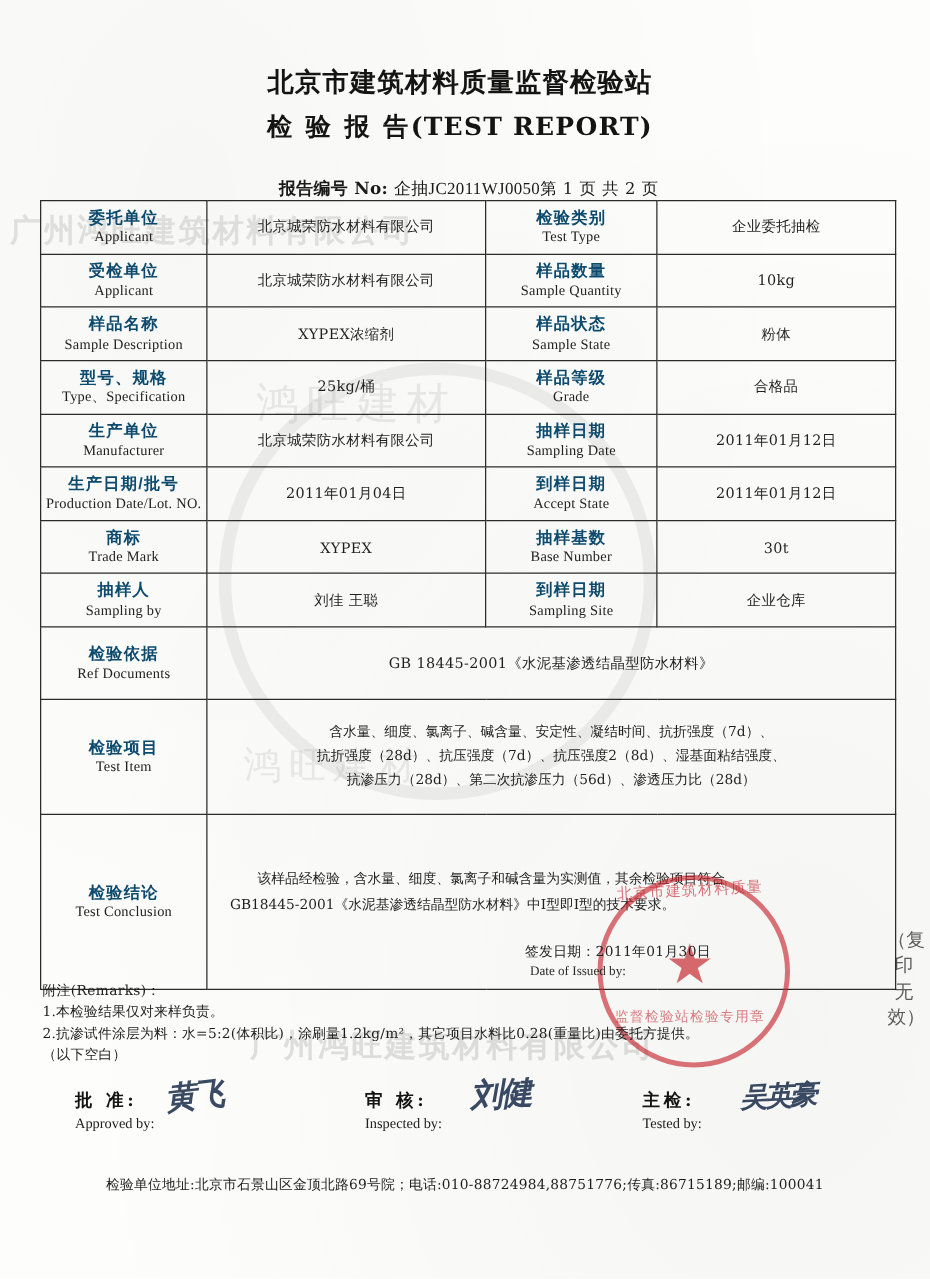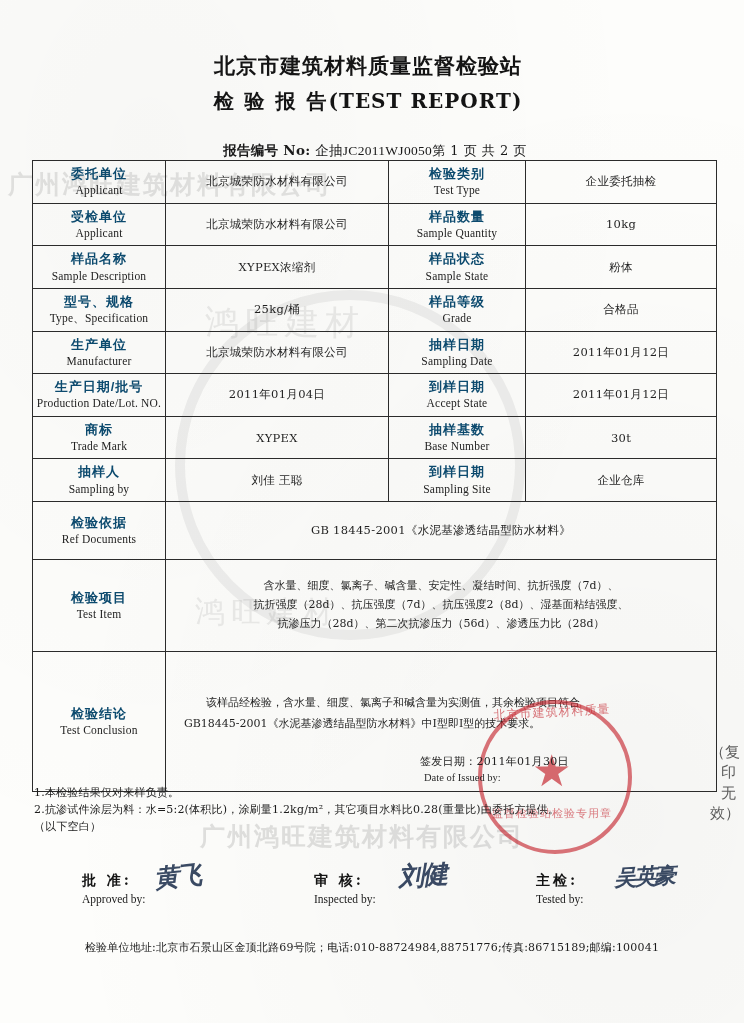"（复 印 无 效）" .side-note { text-align: right -> center }
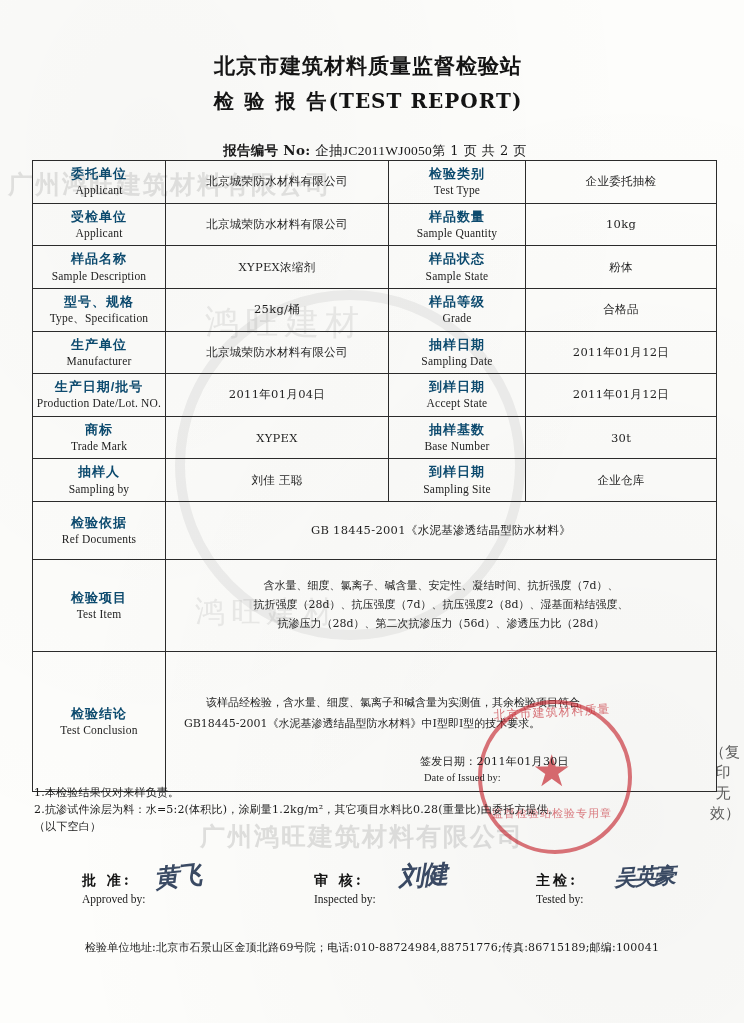"附注(Remarks)：" div.r-title { html: none -> <div>附注(Remarks)：</div> }
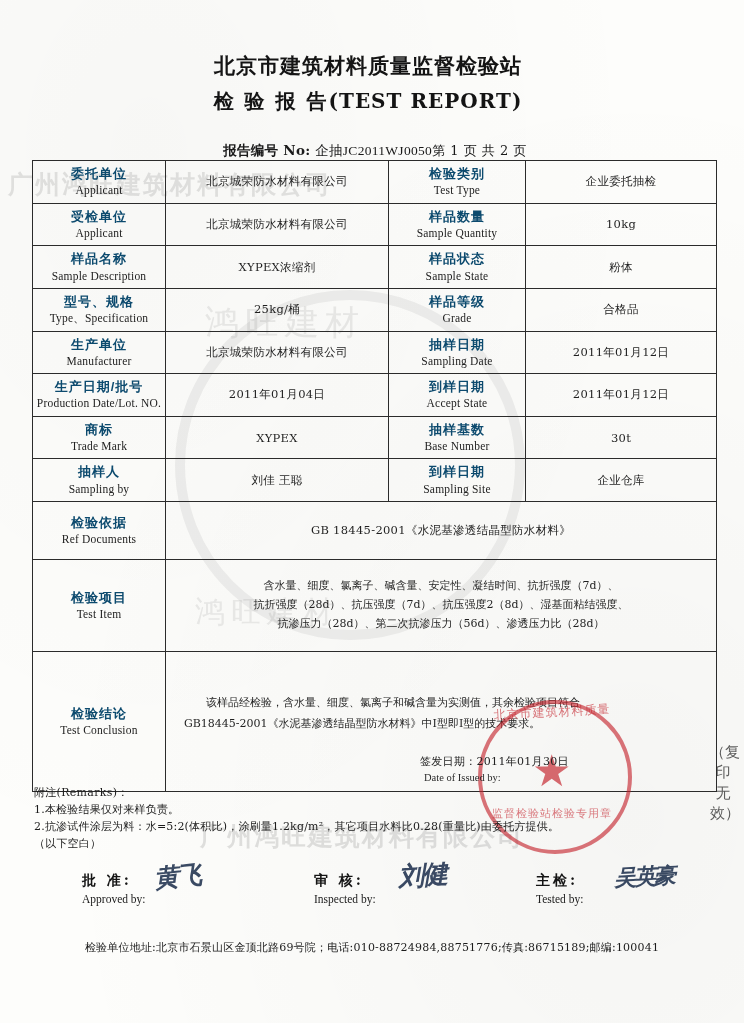"批 准:" .signrow { margin-left: 22px -> none }
